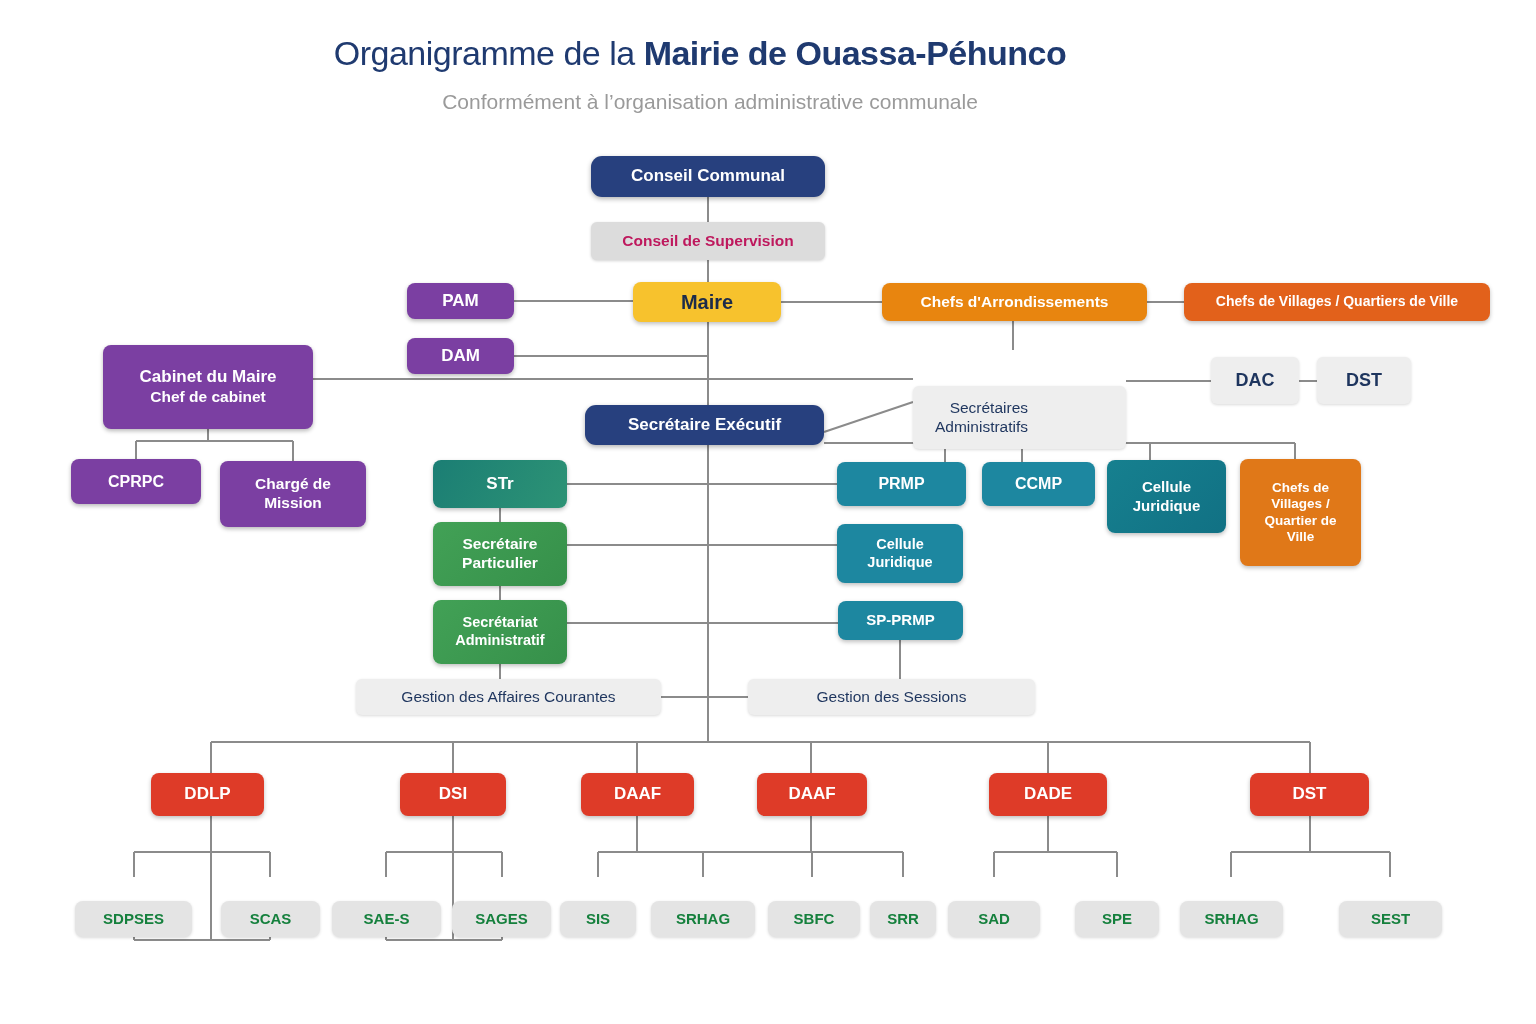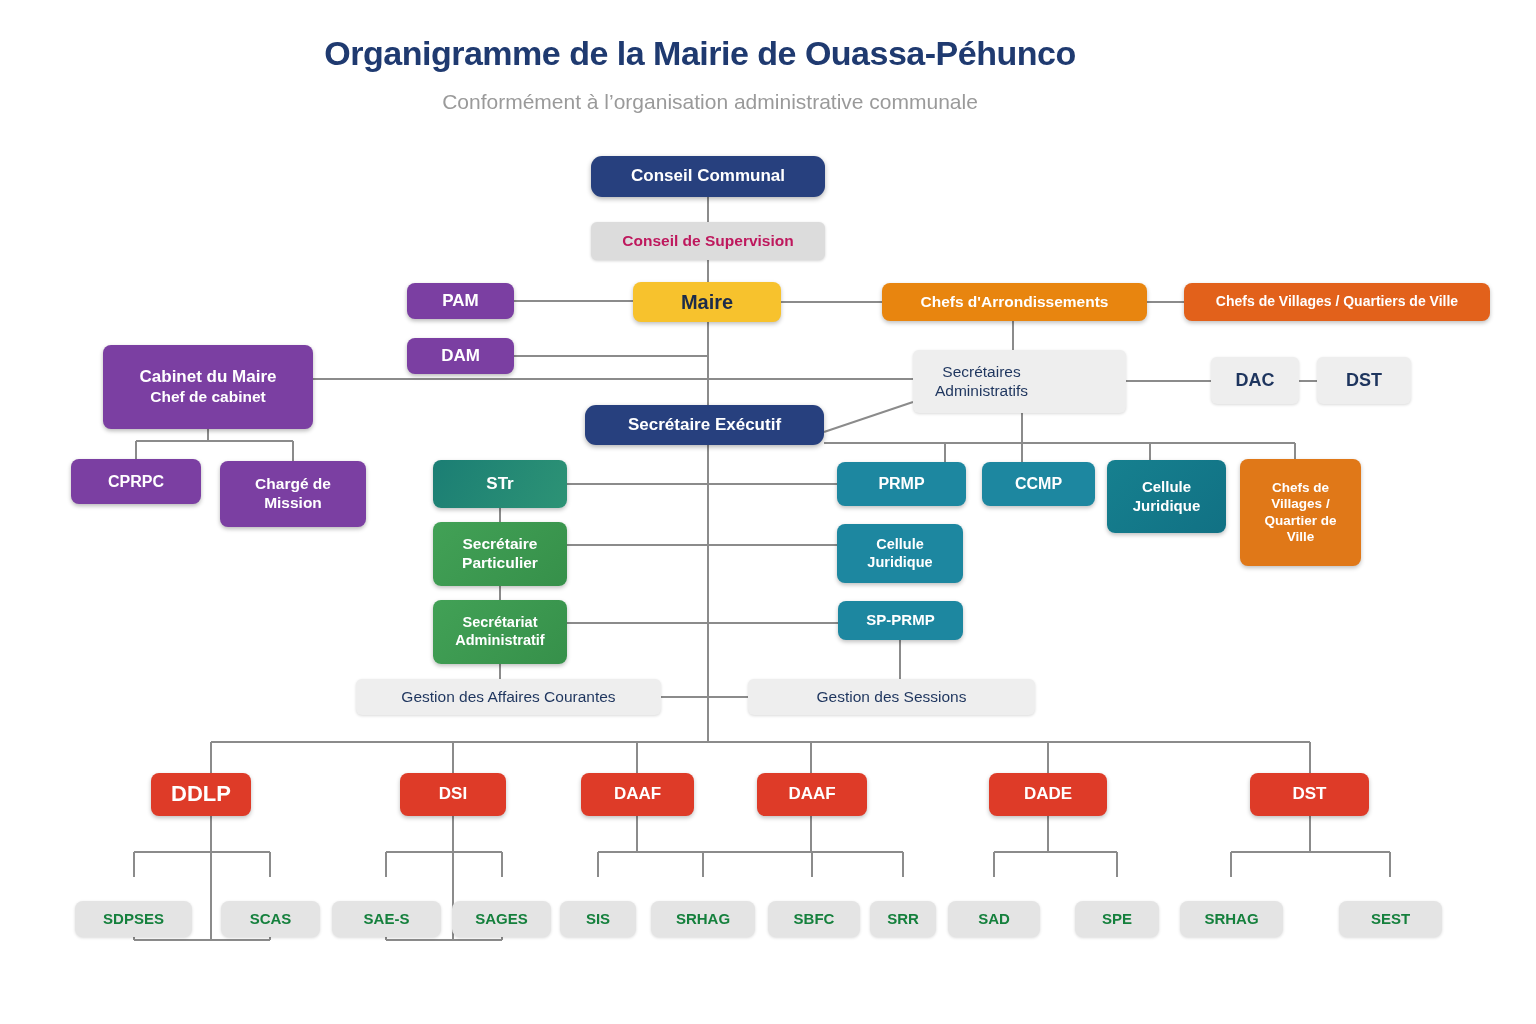"Organigramme de la" .title .t1 { font-weight: 700 -> 400 }
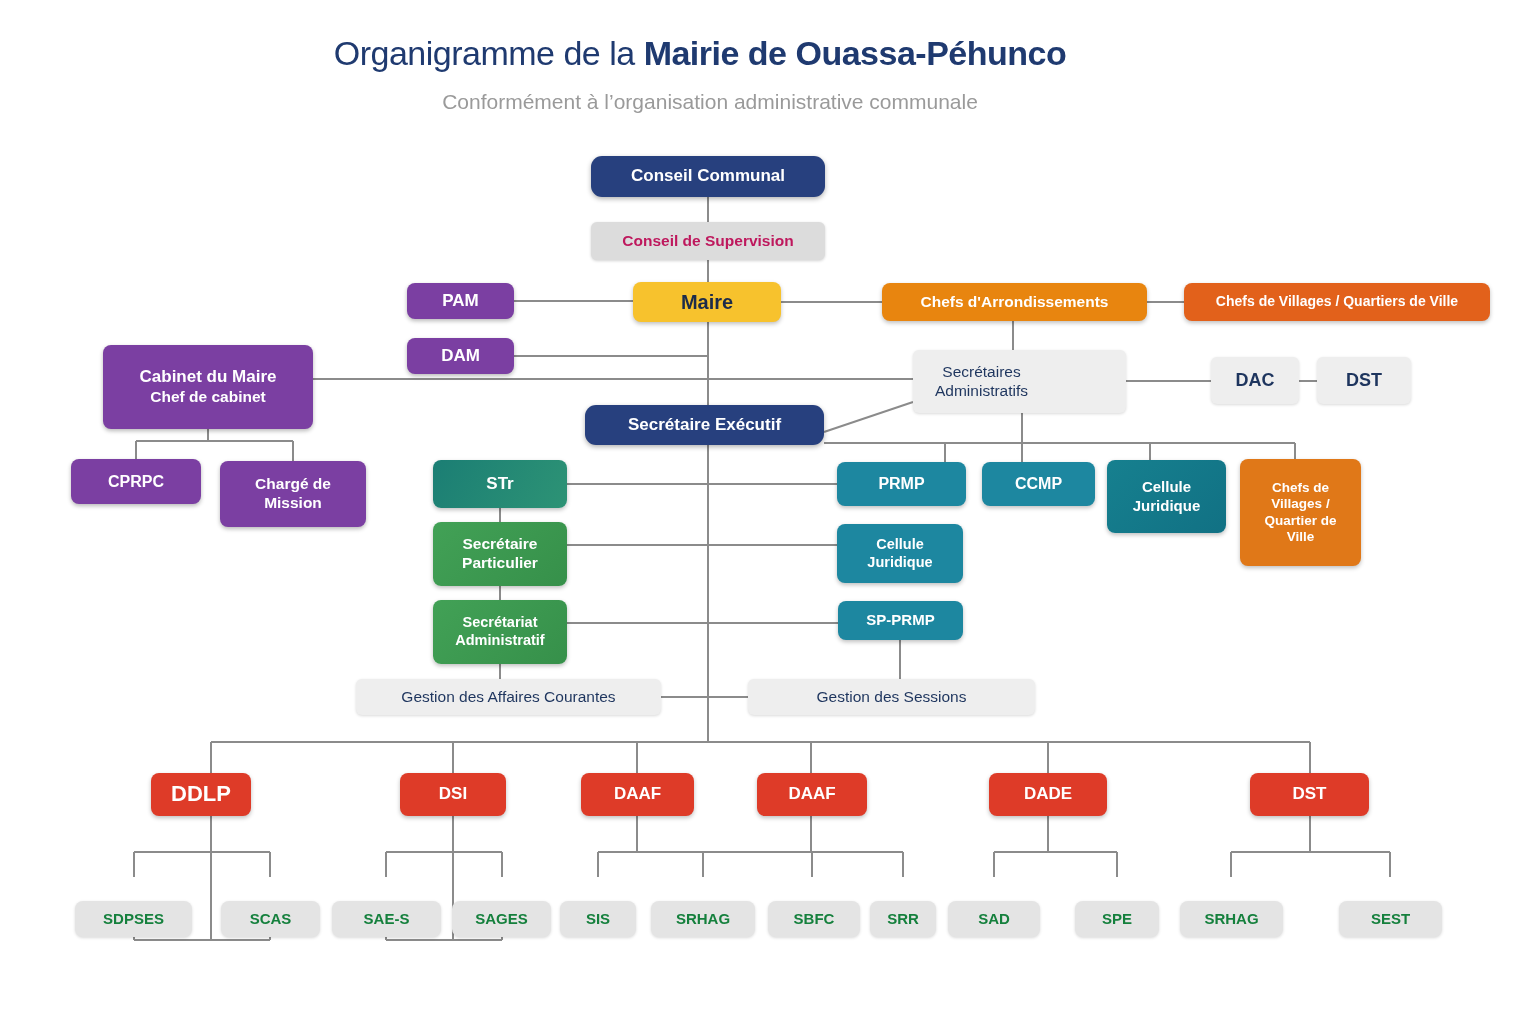"Secrétaires" .leftpad { margin-top: none -> 36px; text-align: center -> right }
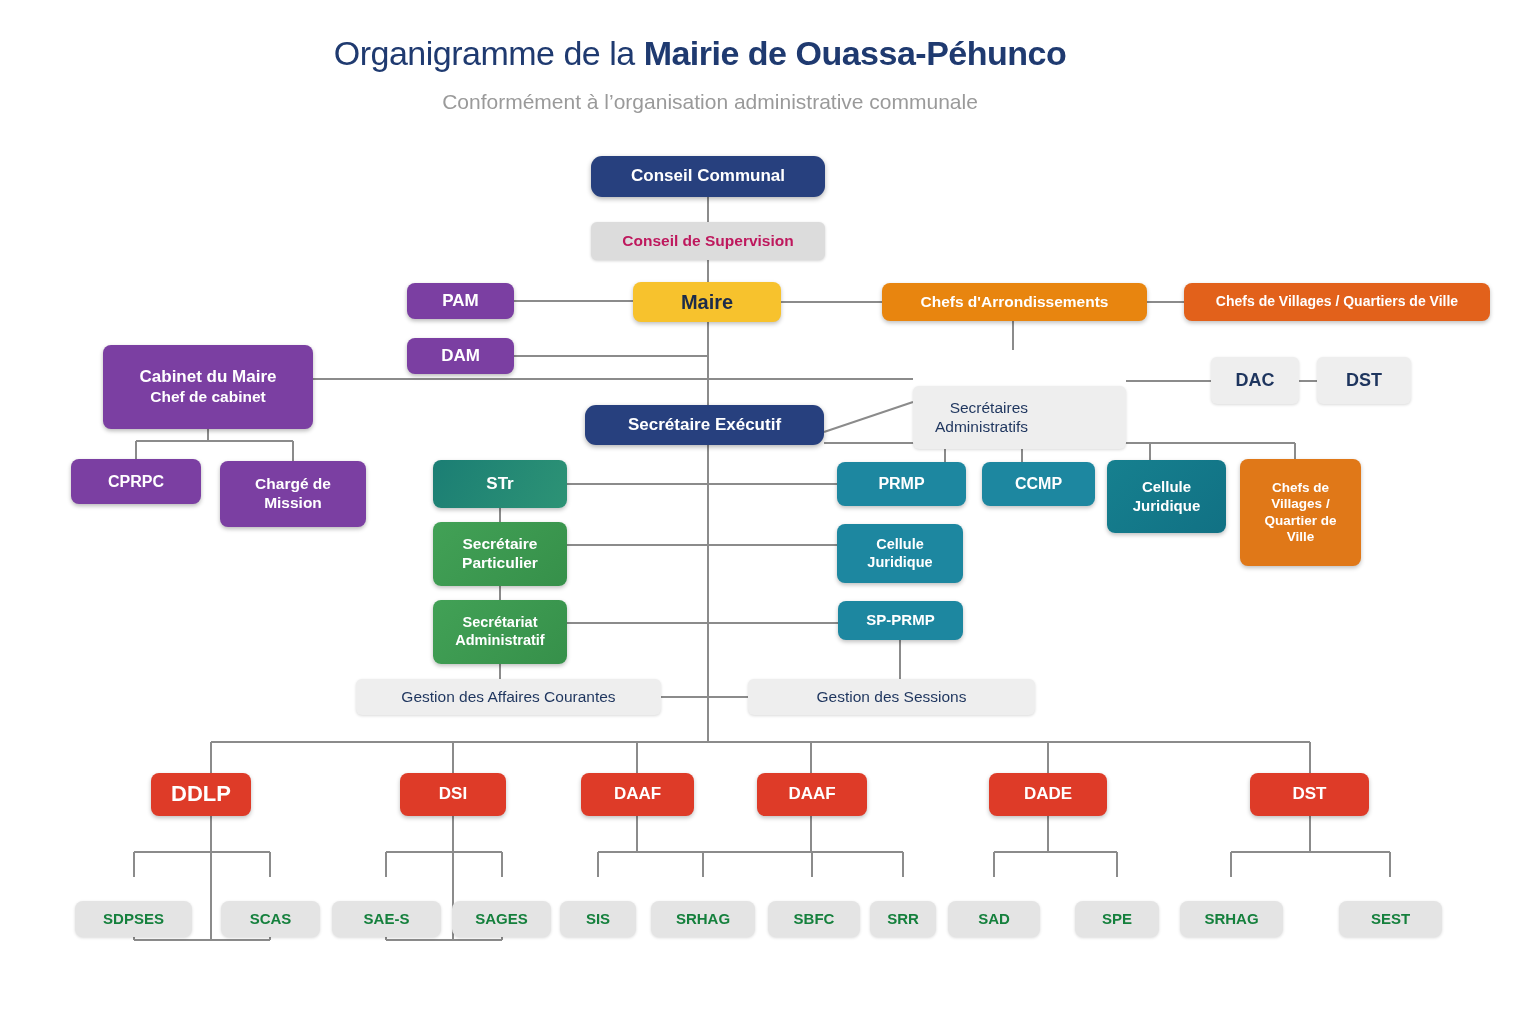"DDLP" div.node { font-size: 22px -> 17px; width: 100px -> 113px }
